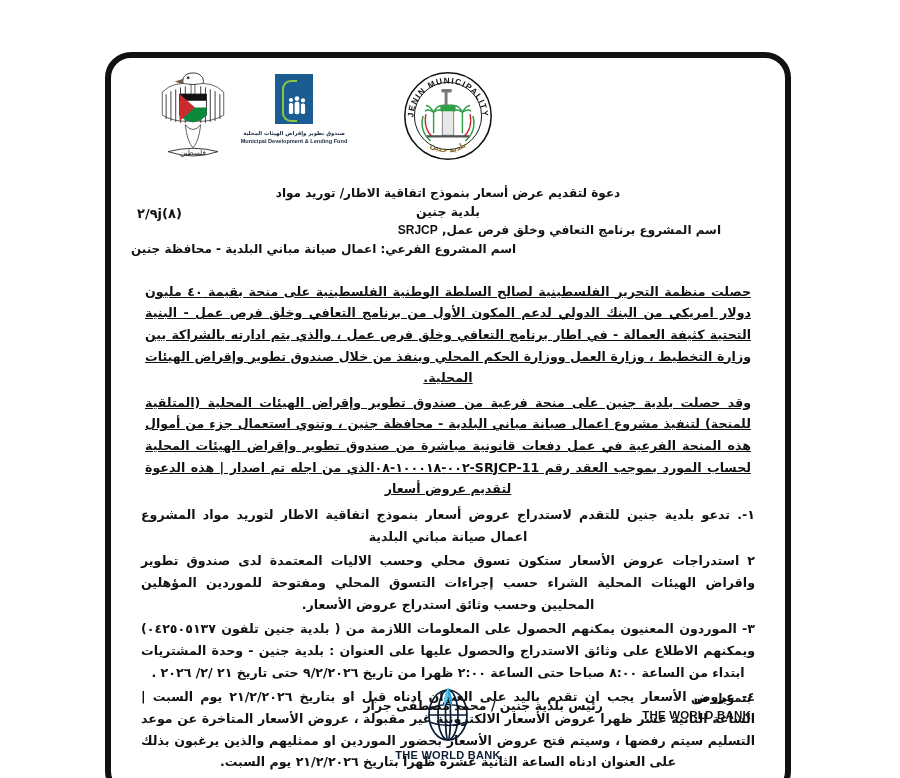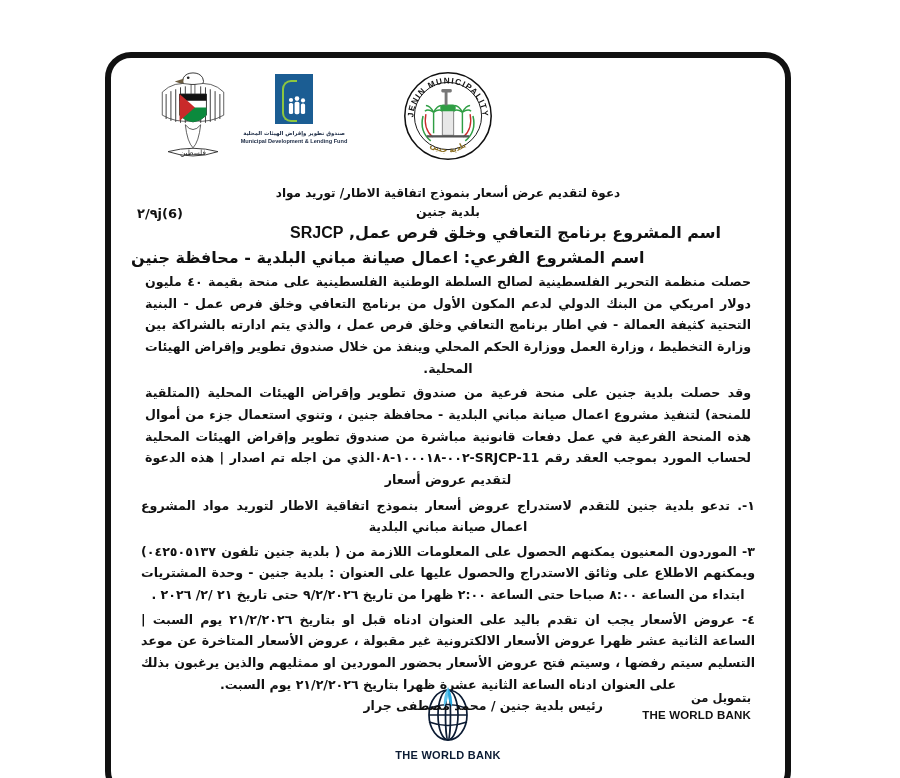"(6)٢/٩j" div.refno { text: 6 -> ٨ }
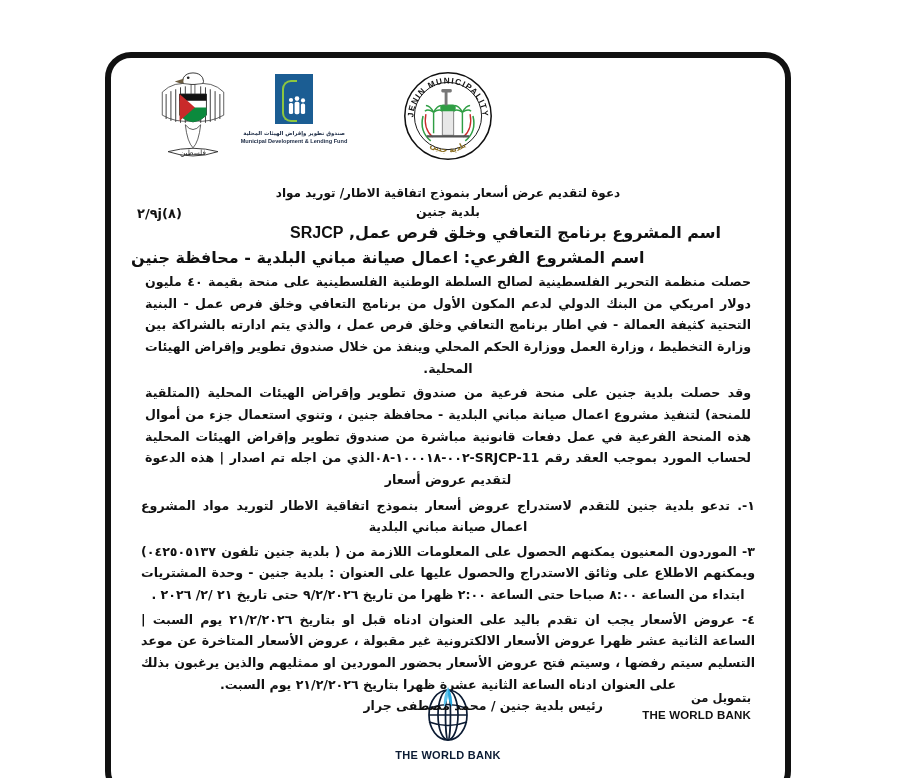"اسم المشروع برنامج التعافي وخلق" .t-line { font-size: 16px -> 12px }
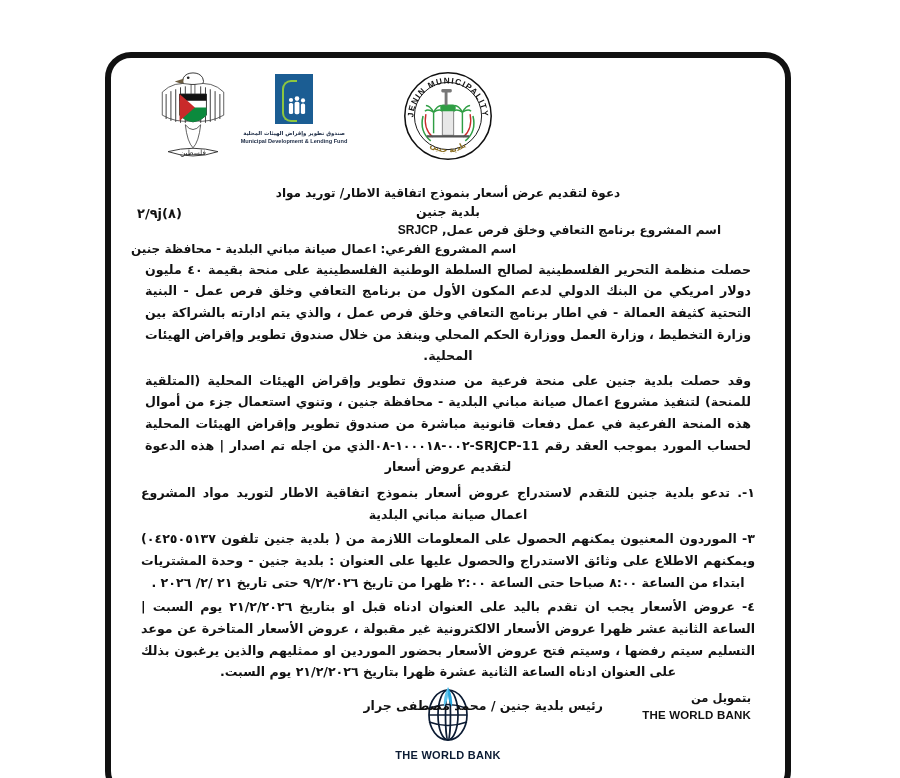"حصلت منظمة التحرير الفلسطينية لصالح" .body-text { margin-top: none -> 22px; text-decoration: none -> underline }
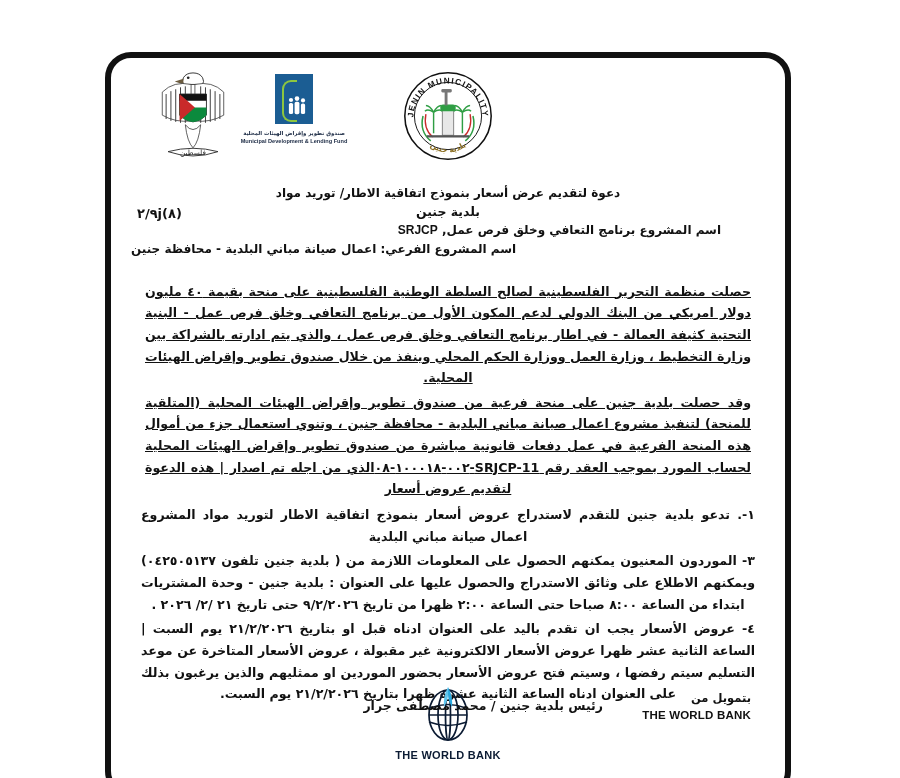"٢ استدراجات عروض الأسعار ستكون" p.item { html: none -> <p>٢ استدراجات عروض الأسعار ستكون تسوق محلي وحسب الاليات المعتمدة لدى صندوق تطوير واقراض الهيئات المحلية الشراء حسب إجراءات التسوق المحلي ومفتوحة للموردين المؤهلين المحليين وحسب وثائق استدراج عروض الأسعار.</p> }
